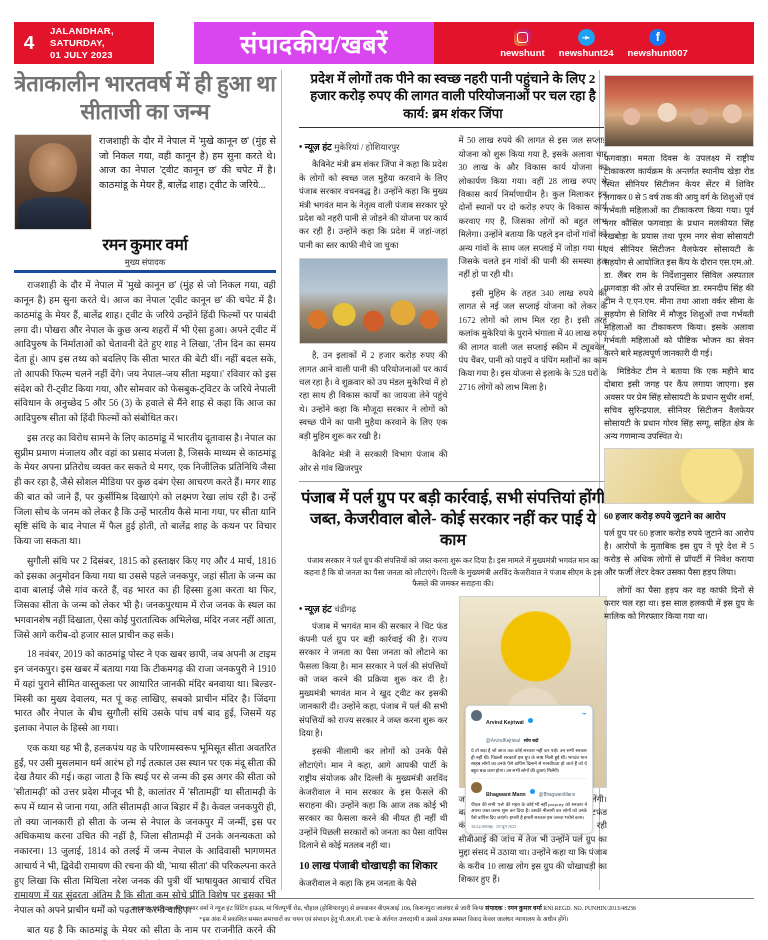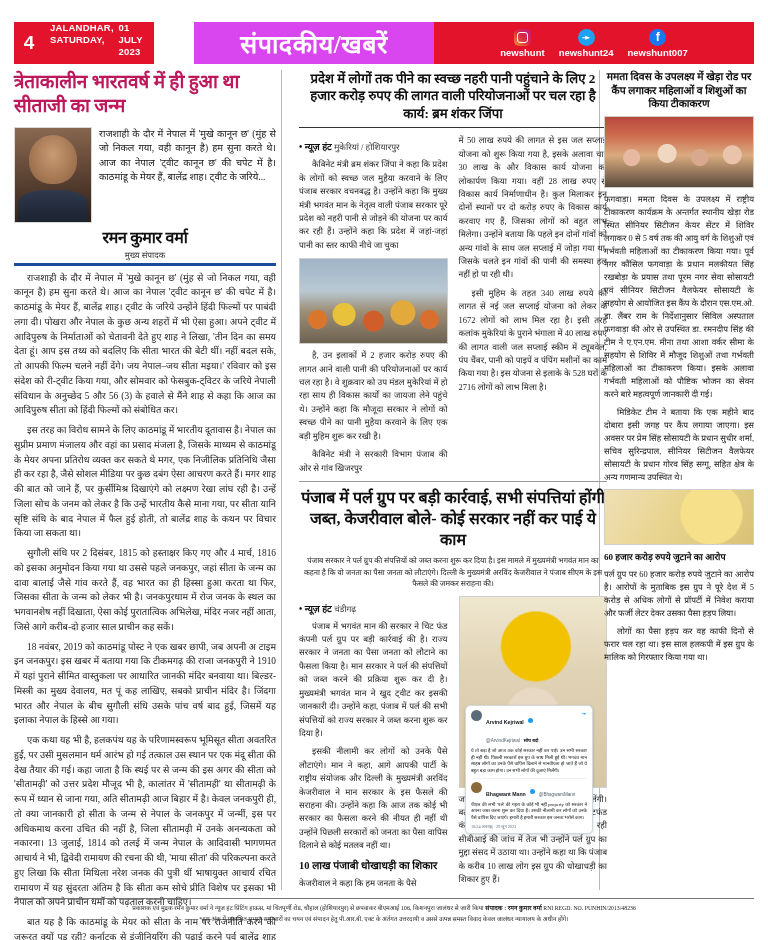"JALANDHAR, SATURDAY," .mh-date { flex-direction: none -> column }
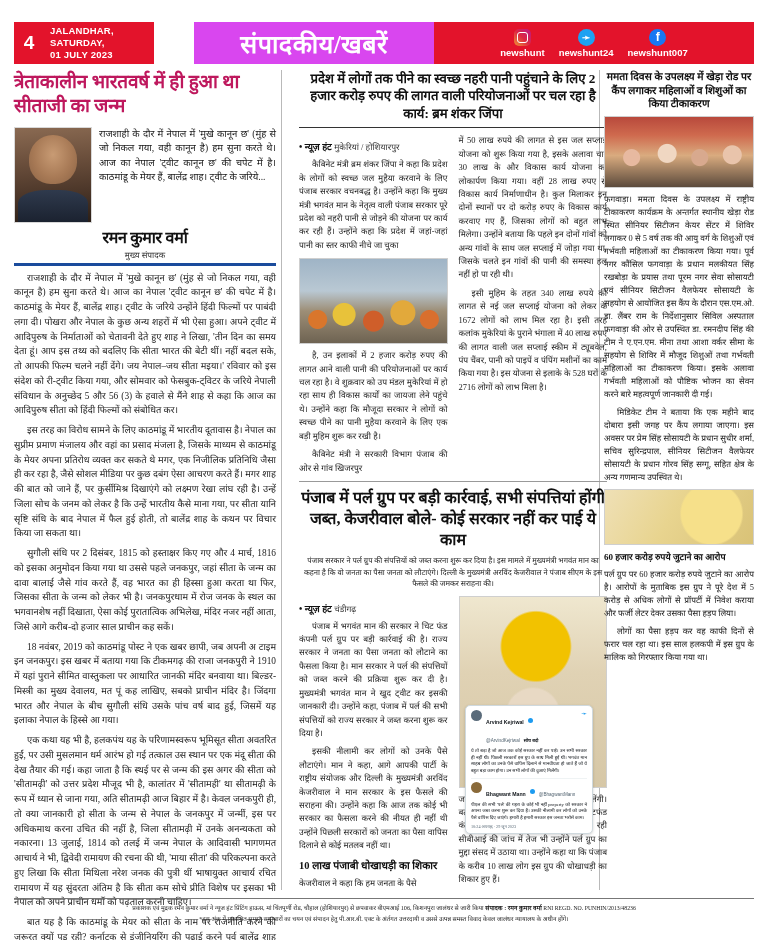"त्रेताकालीन भारतवर्ष में ही हुआ" h1.hl { color: #be185d -> #737373; font-size: 19px -> 22px; text-align: none -> center }
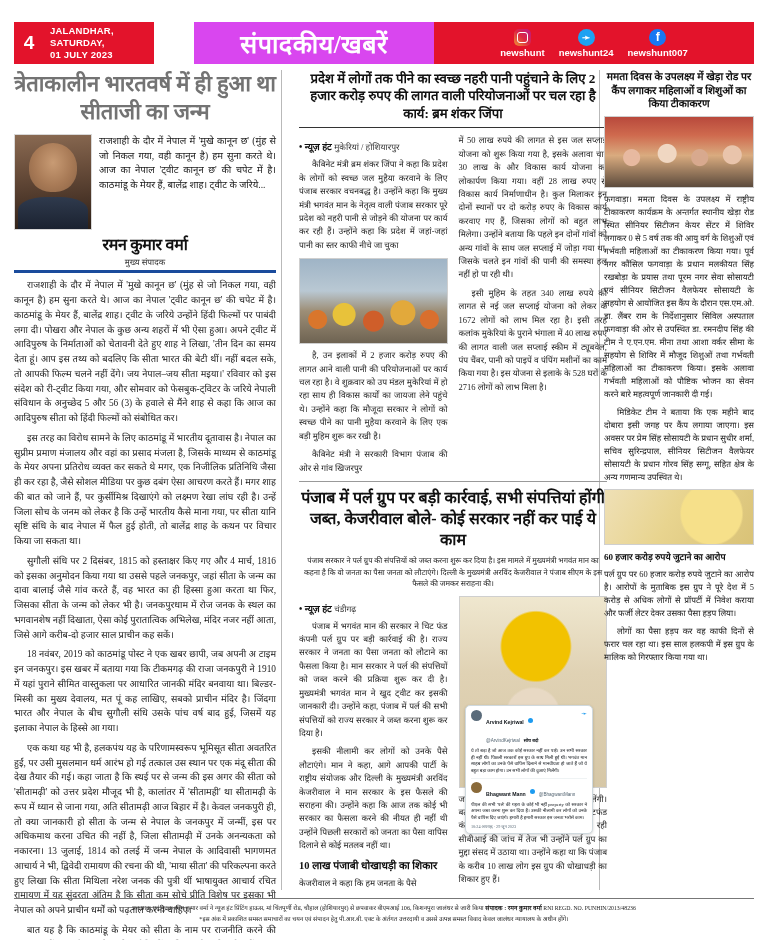"ममता दिवस के उपलक्ष्य में" h2.hl-right { html: <h2>ममता दिवस के उपलक्ष्य में खेड़ा रोड पर कैंप लगाकर महिलाओं व शिशुओं का किया टीकाकरण</h2> -> none }
